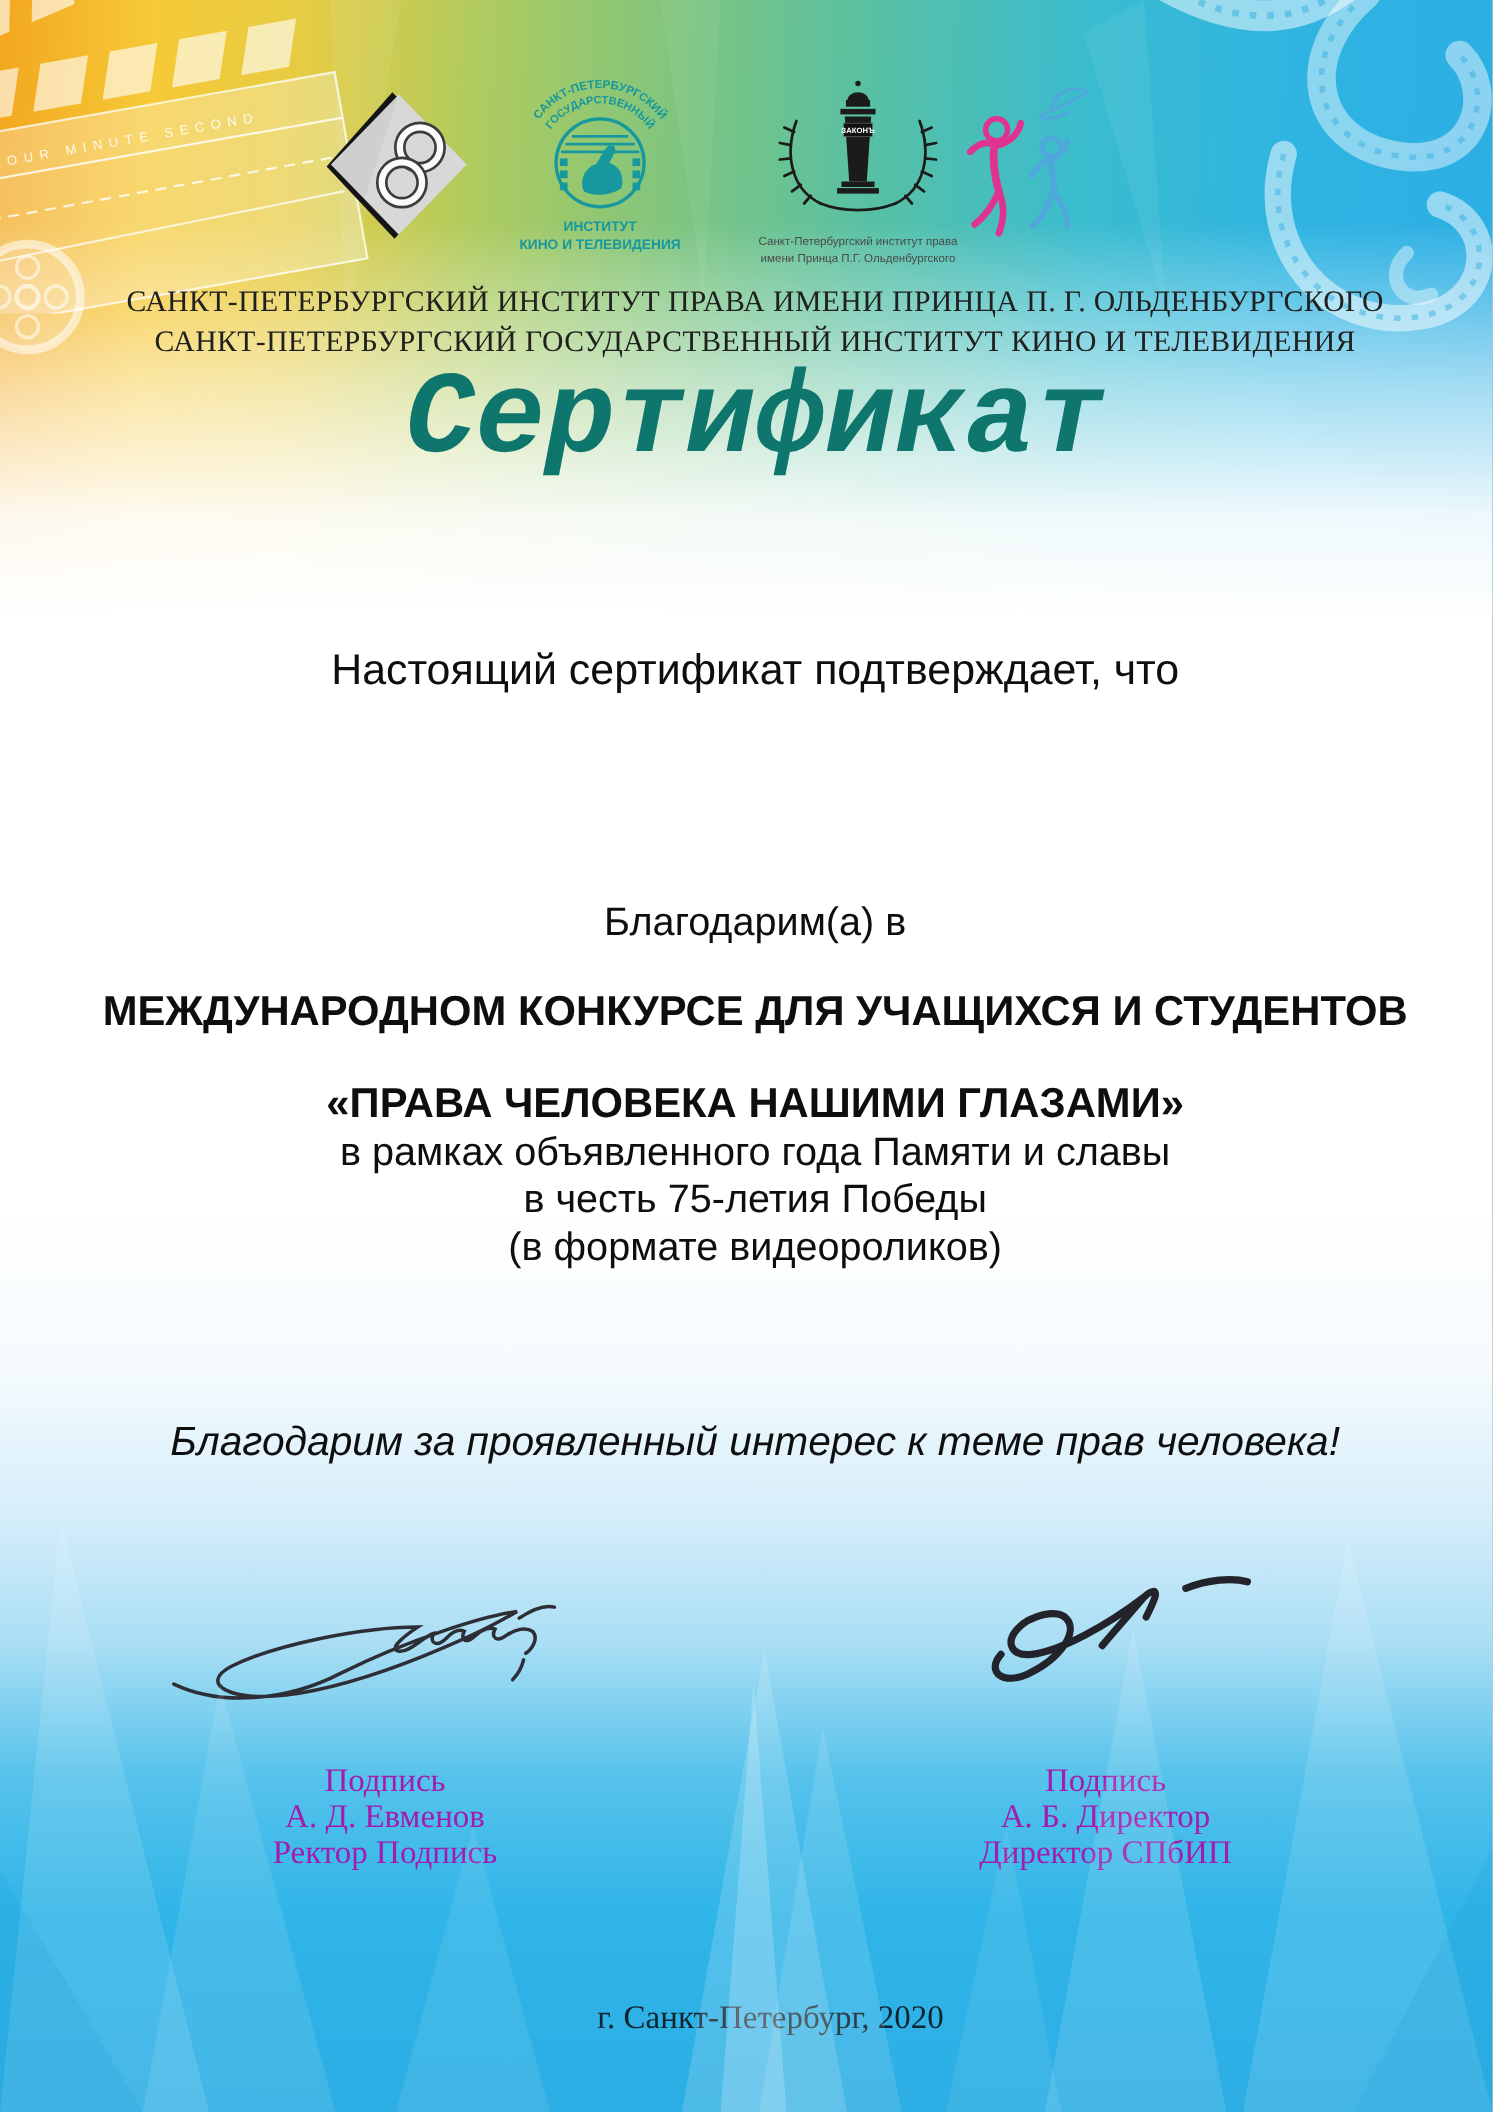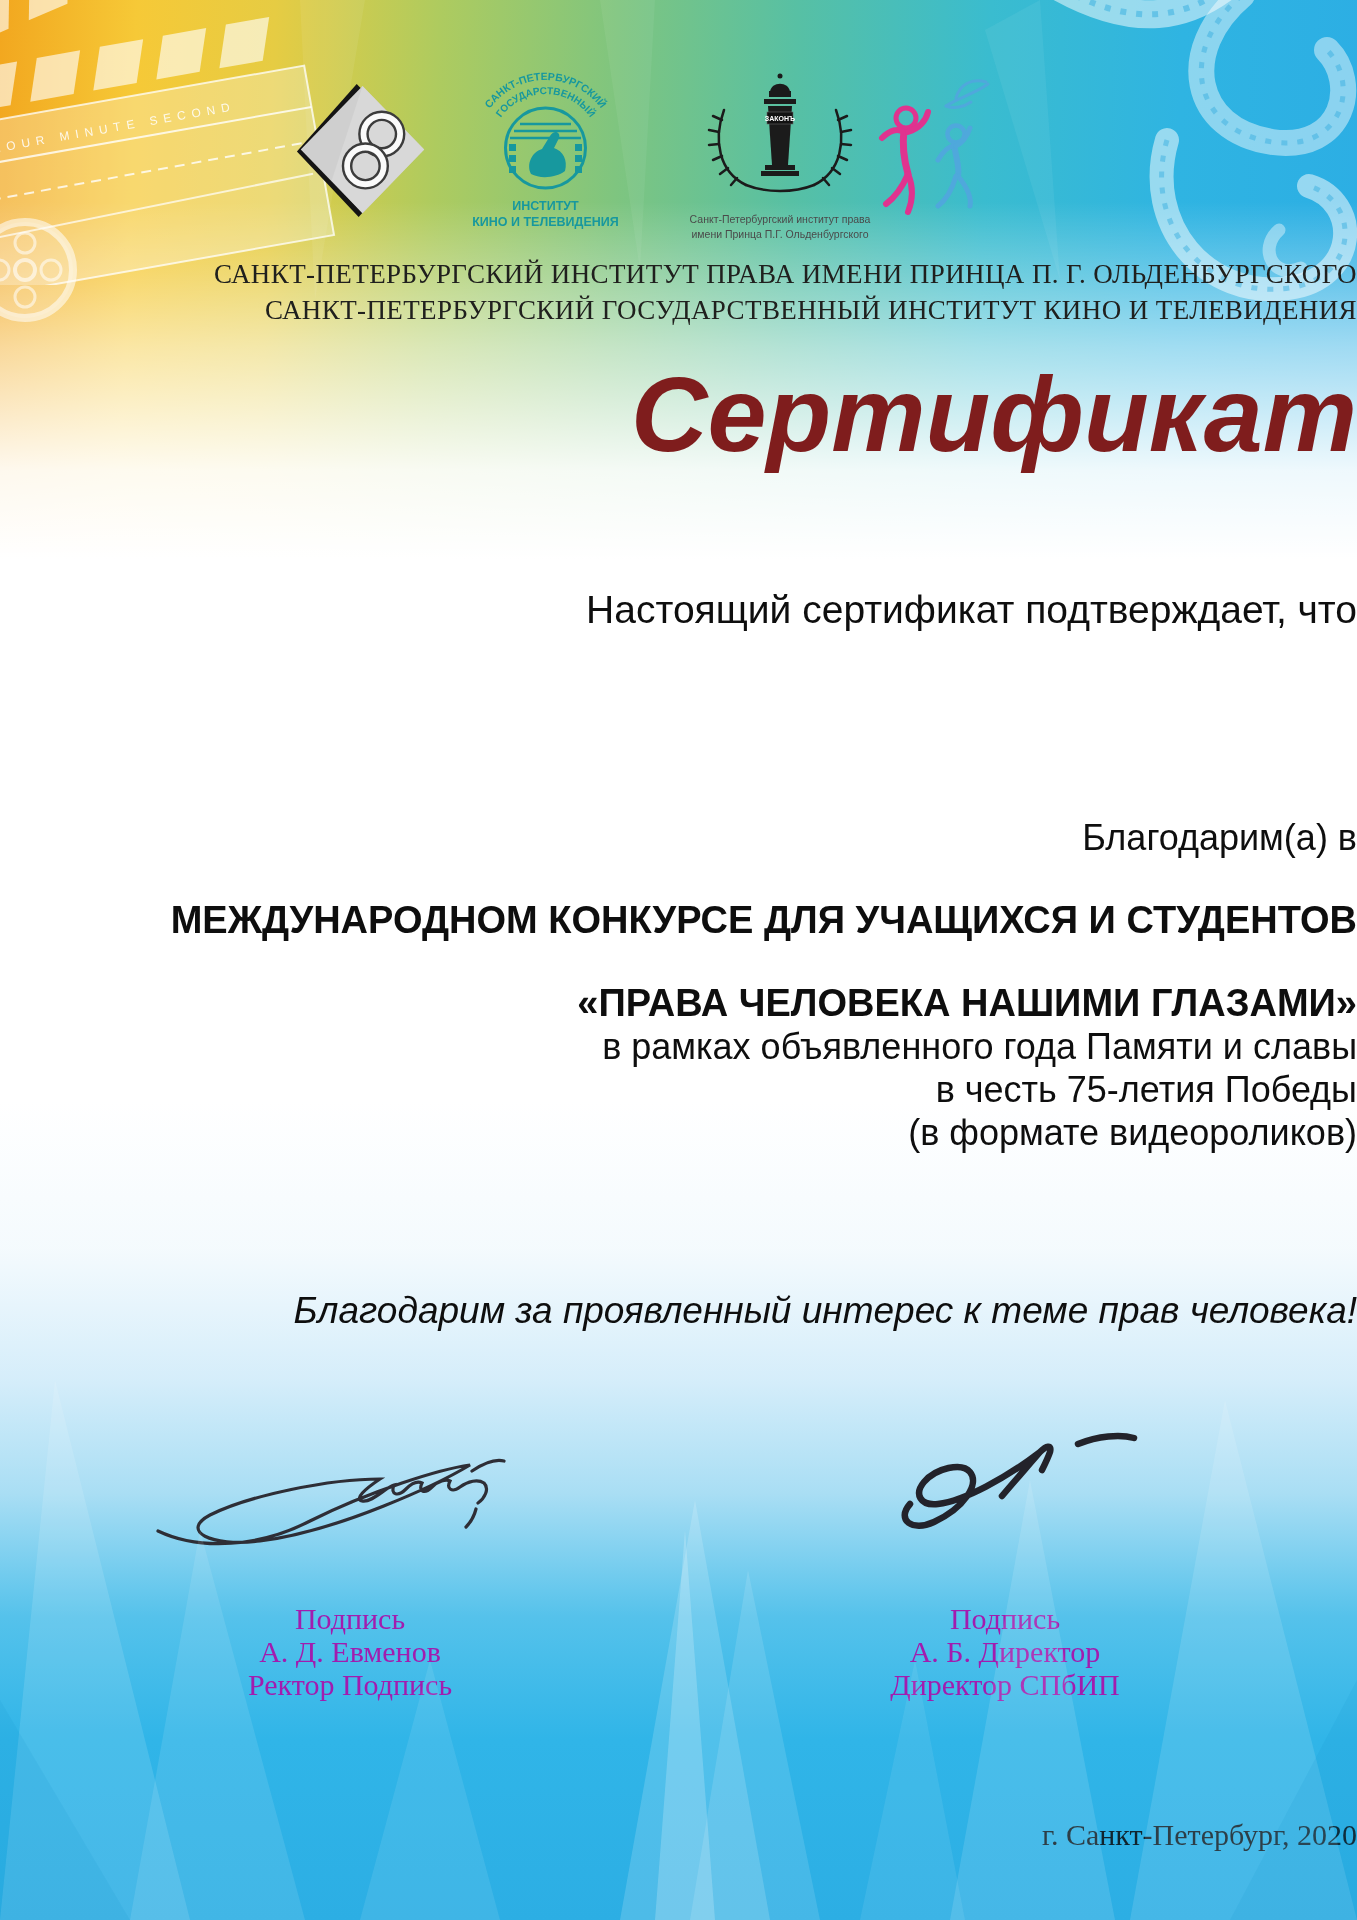"САНКТ-ПЕТЕРБУРГСКИЙ ИНСТИТУТ ПРАВА ИМЕНИ" .ctr { text-align: right -> center }
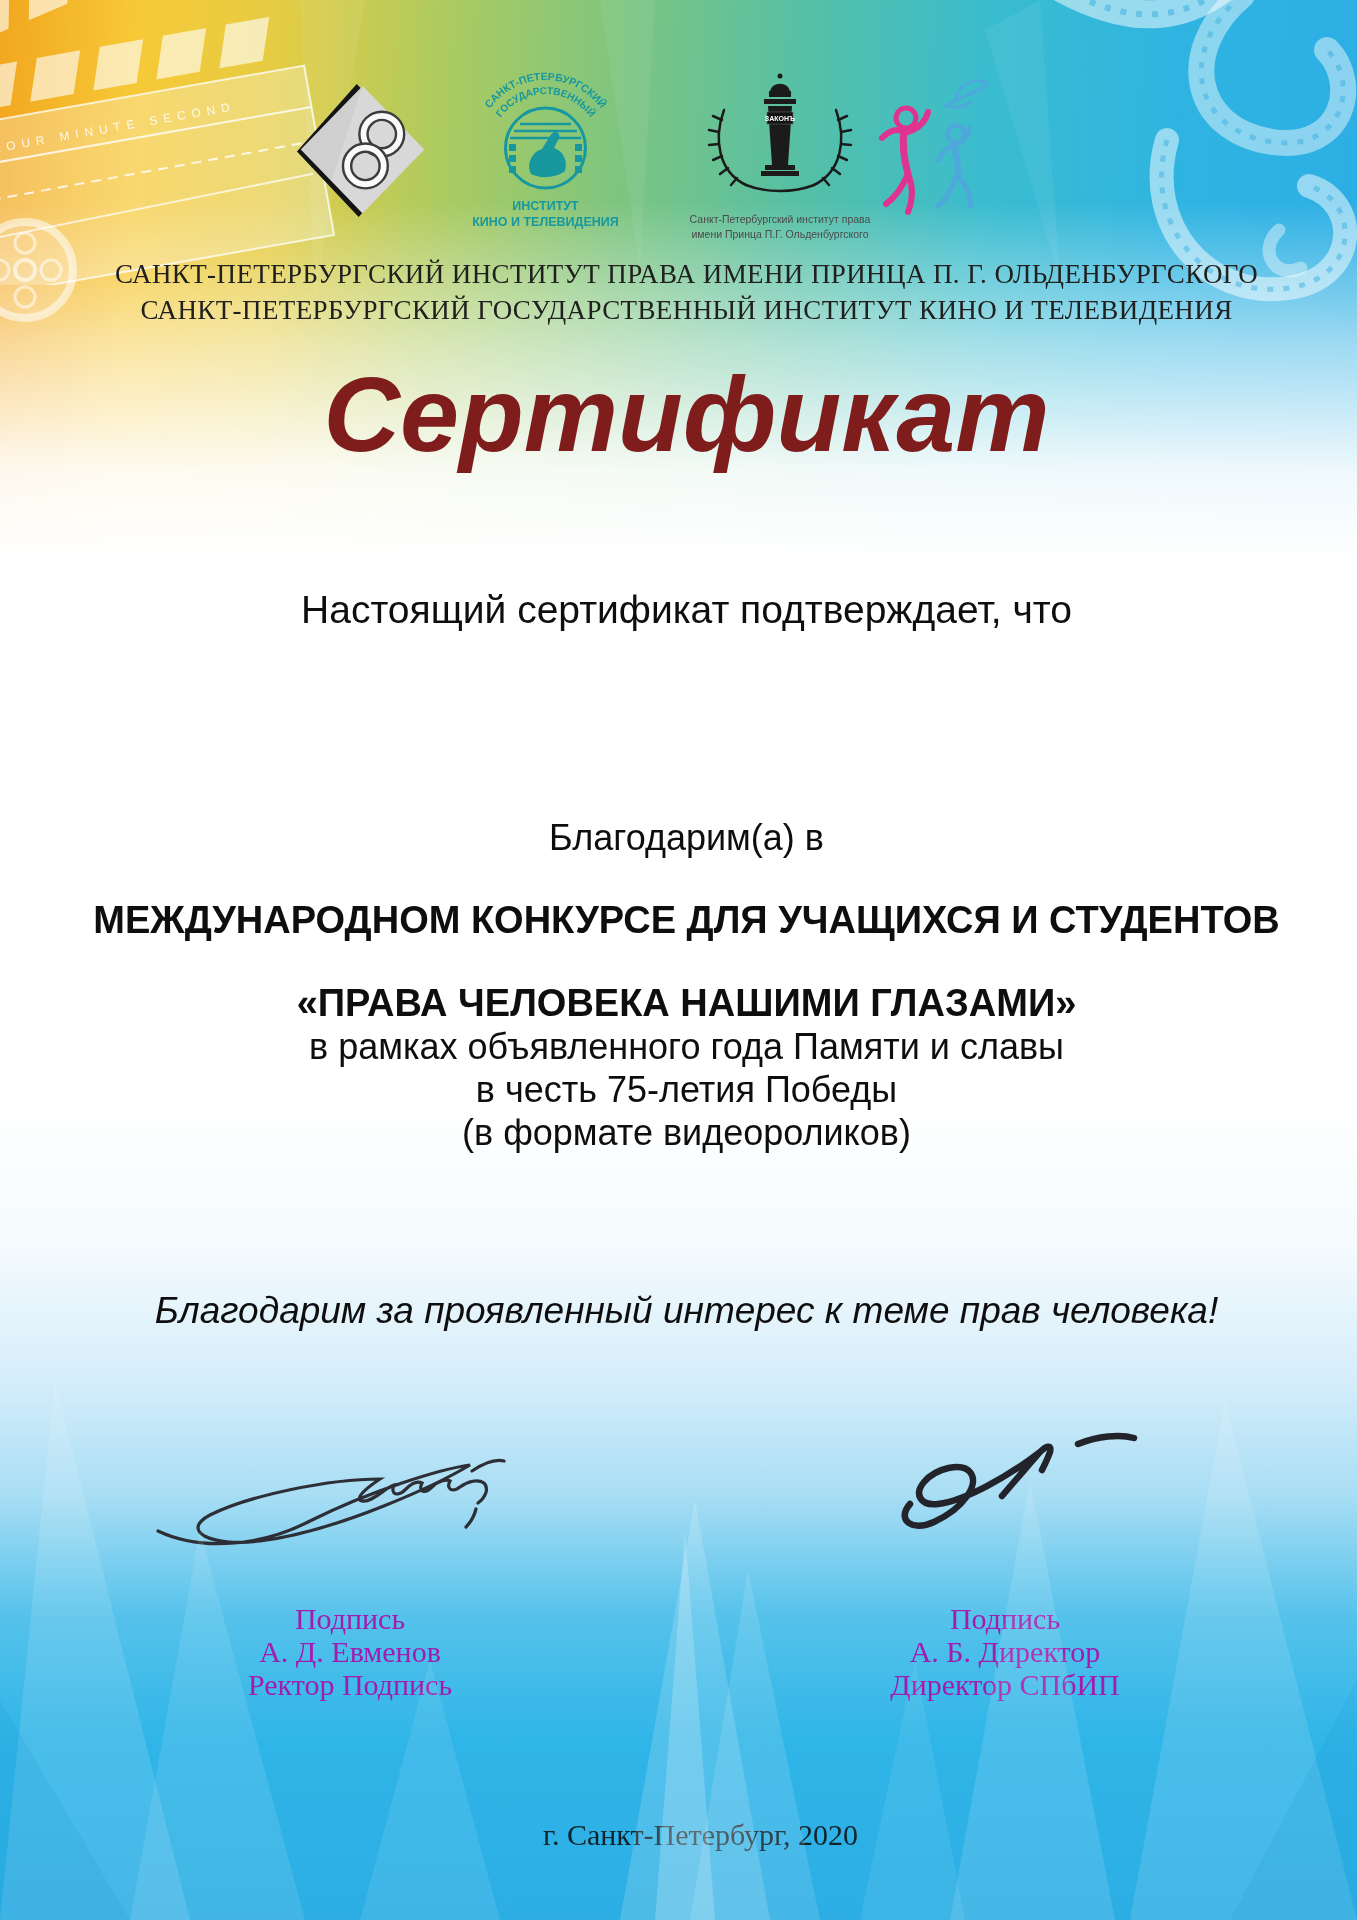"Сертификат" .title { color: #7f1d1d -> #0f766e; font-family: Liberation Sans, sans-serif -> Liberation Mono, monospace; margin-top: 32px -> none }
